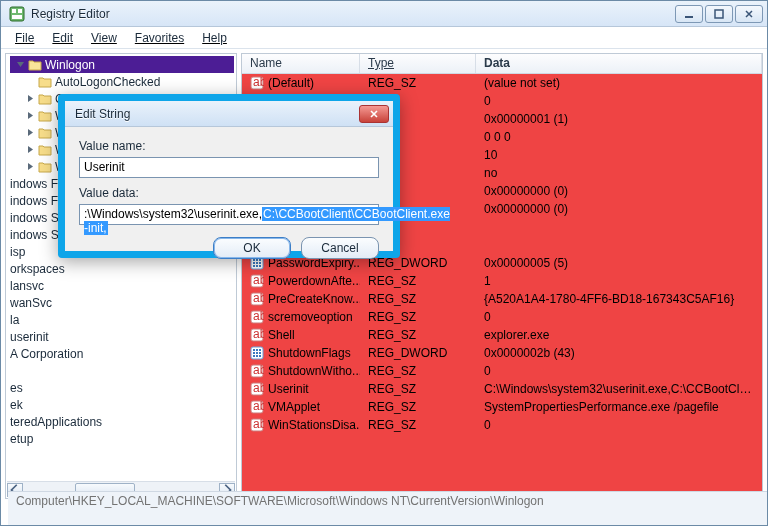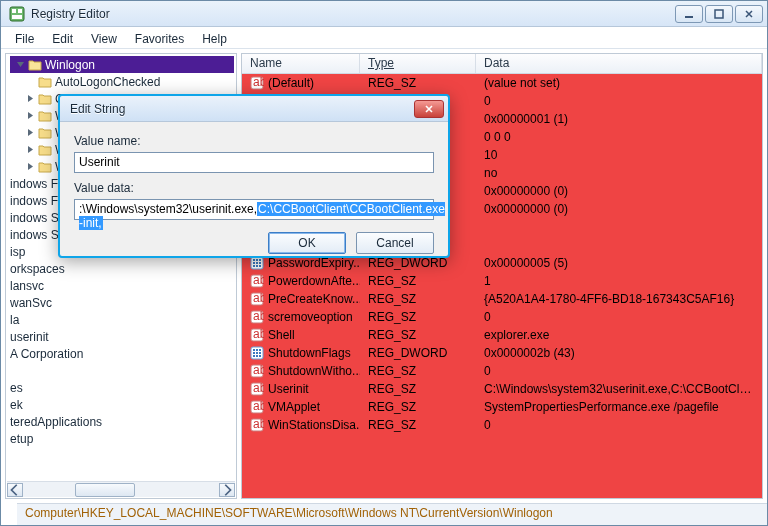"File" .menubar { align-items: flex-end -> center; text-decoration: none -> underline }
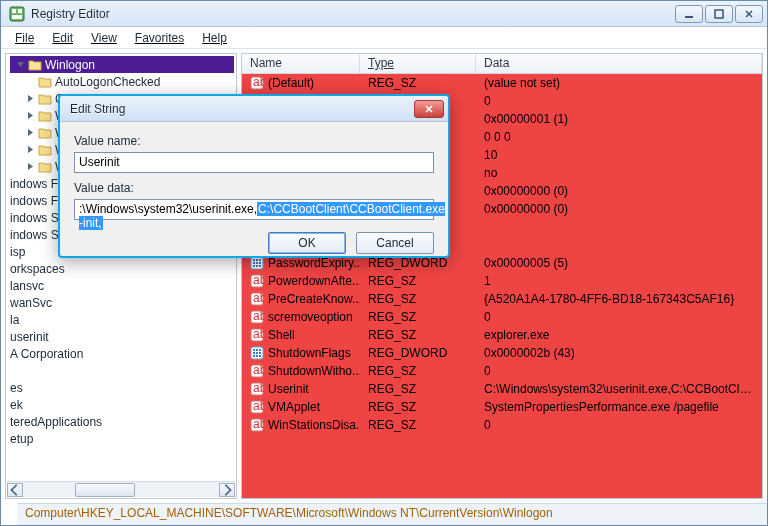"Data" .col-data { font-weight: none -> bold }
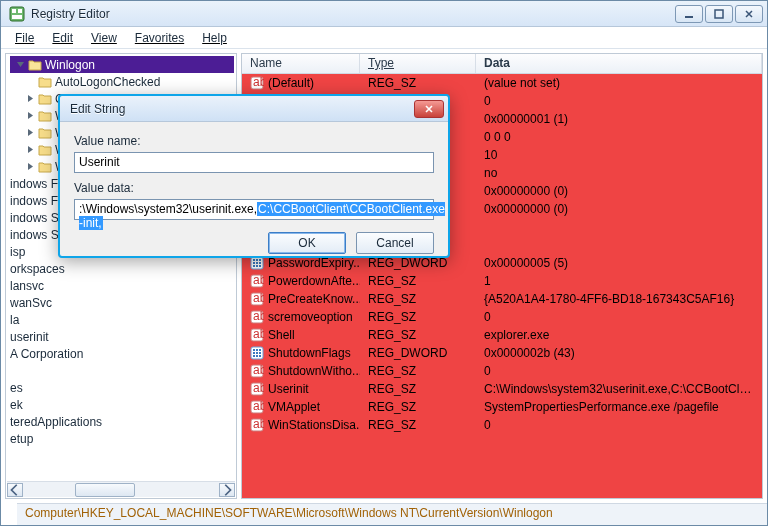"Edit String" .dialog { border: 2px solid #0ea5e9 -> 7px solid #0ea5e9; width: 392px -> 342px }
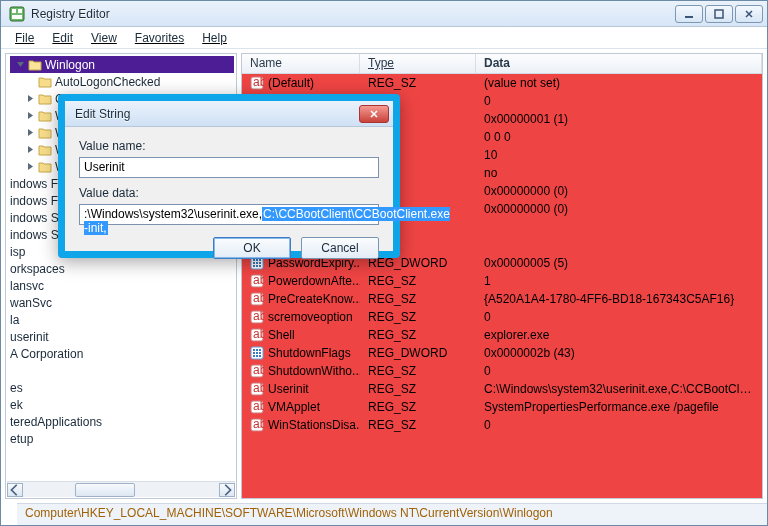"OK" .dlg-btn { border-radius: 2px -> 8px }
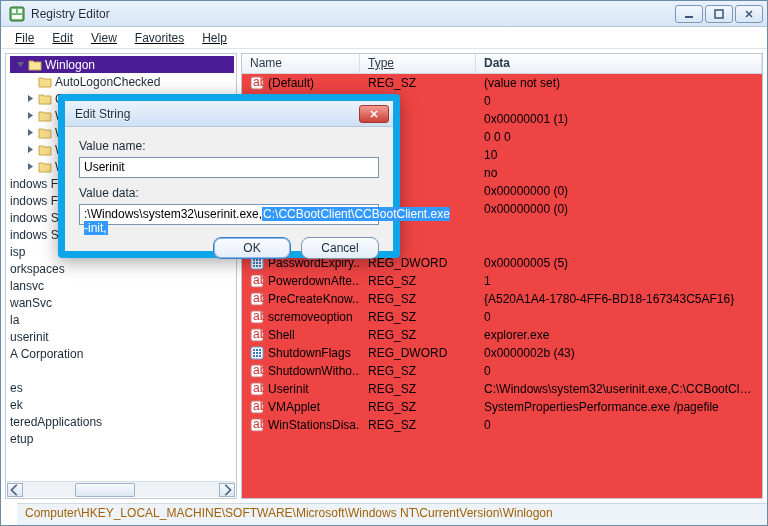"Computer\HKEY_LOCAL_MACHINE\SOFTWARE\Mic" .statusbar { color: #a16207 -> #737373; height: 22px -> 34px; left: 16px -> 7px }
